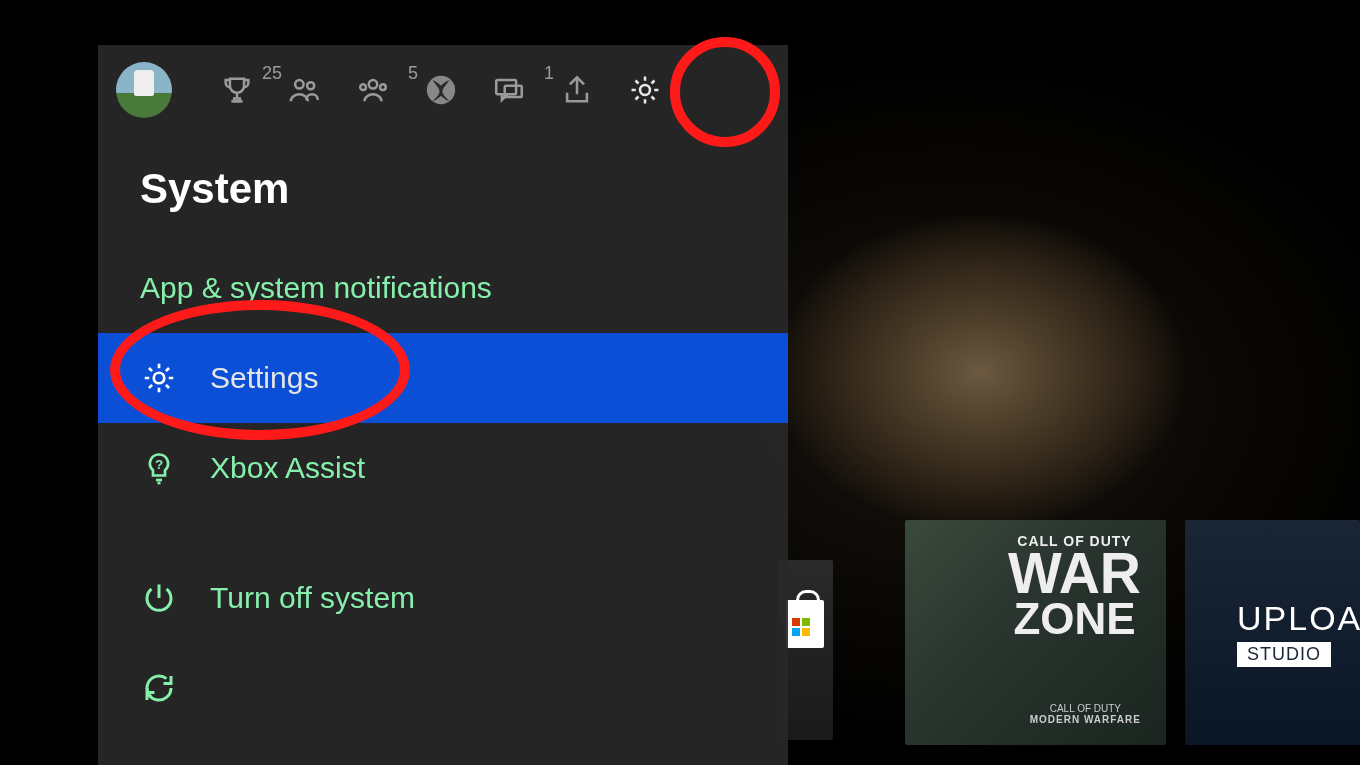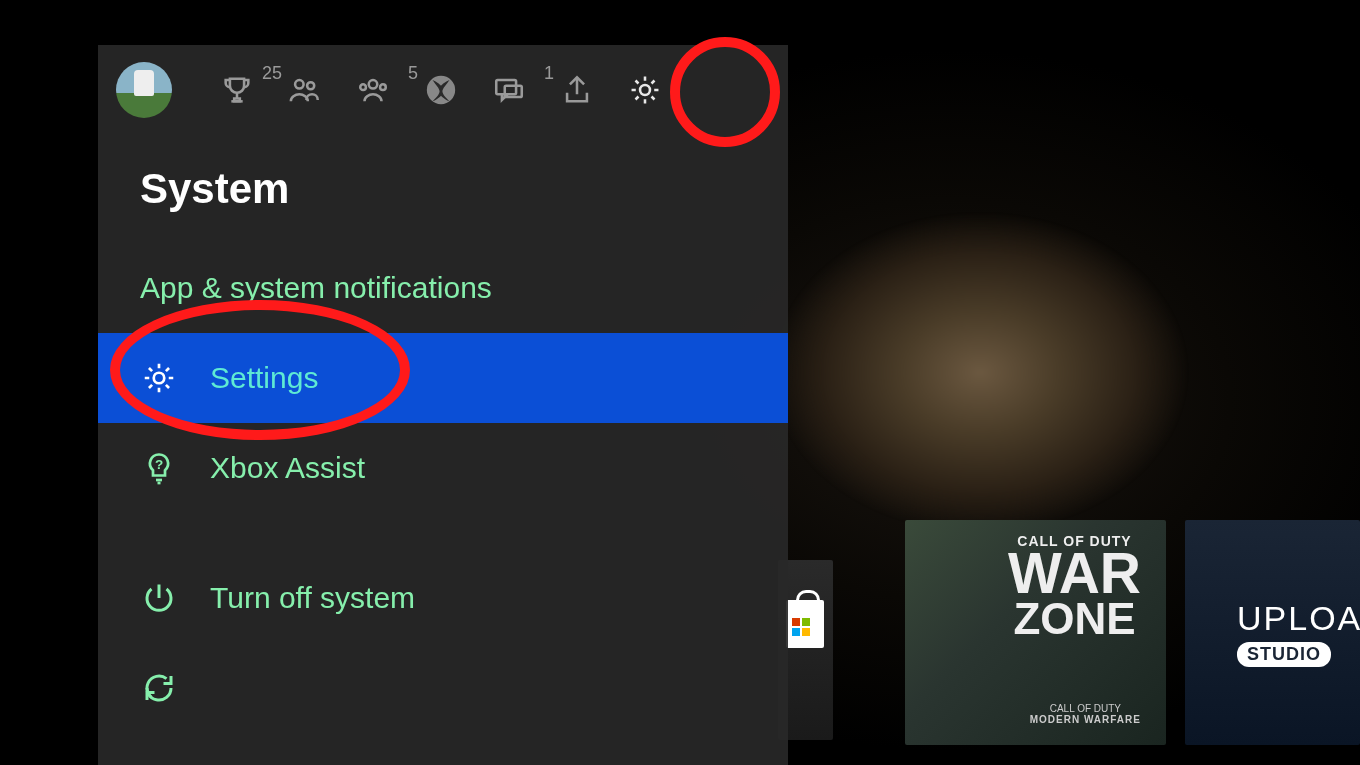"Settings" .menu-item.selected { color: #5eead4 -> #e5e5e5 }
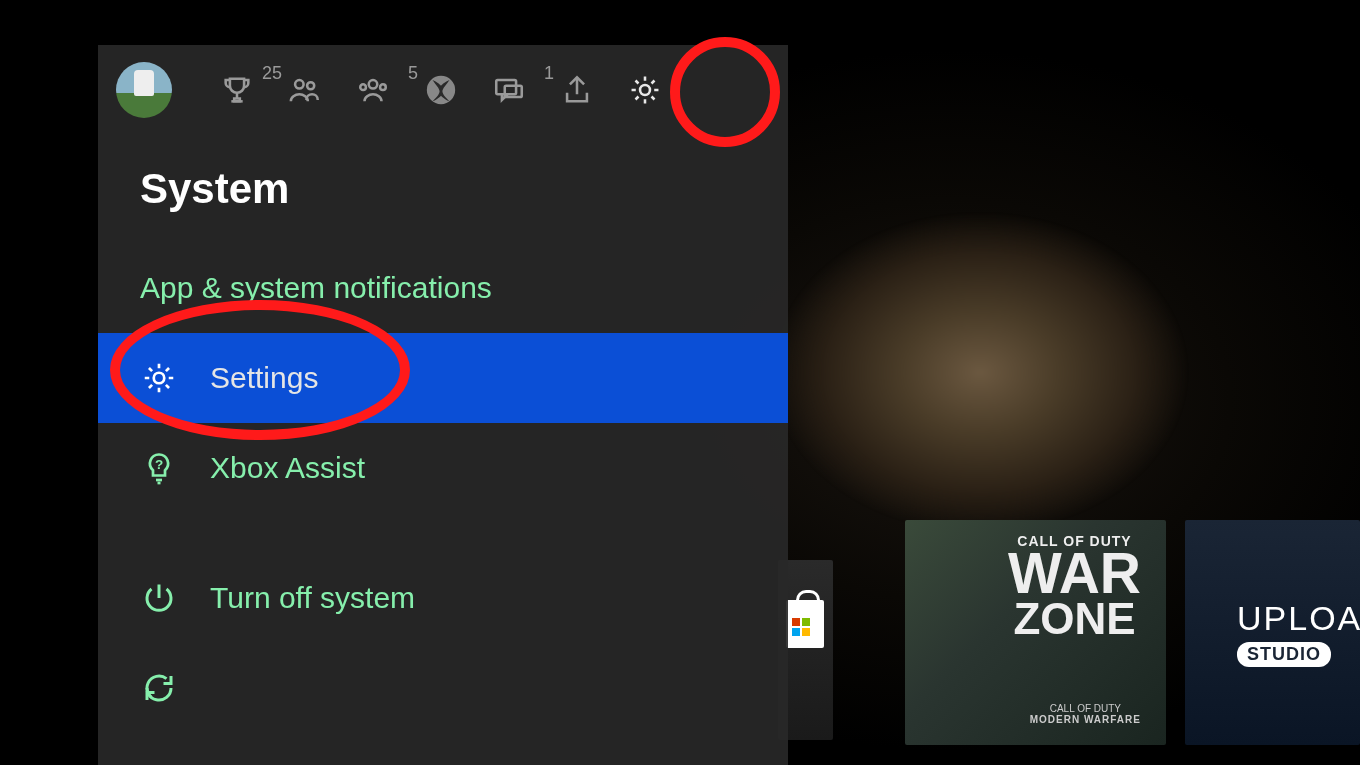"STUDIO" .upload-studio { border-radius: 12px -> 0; font-weight: bold -> normal }
